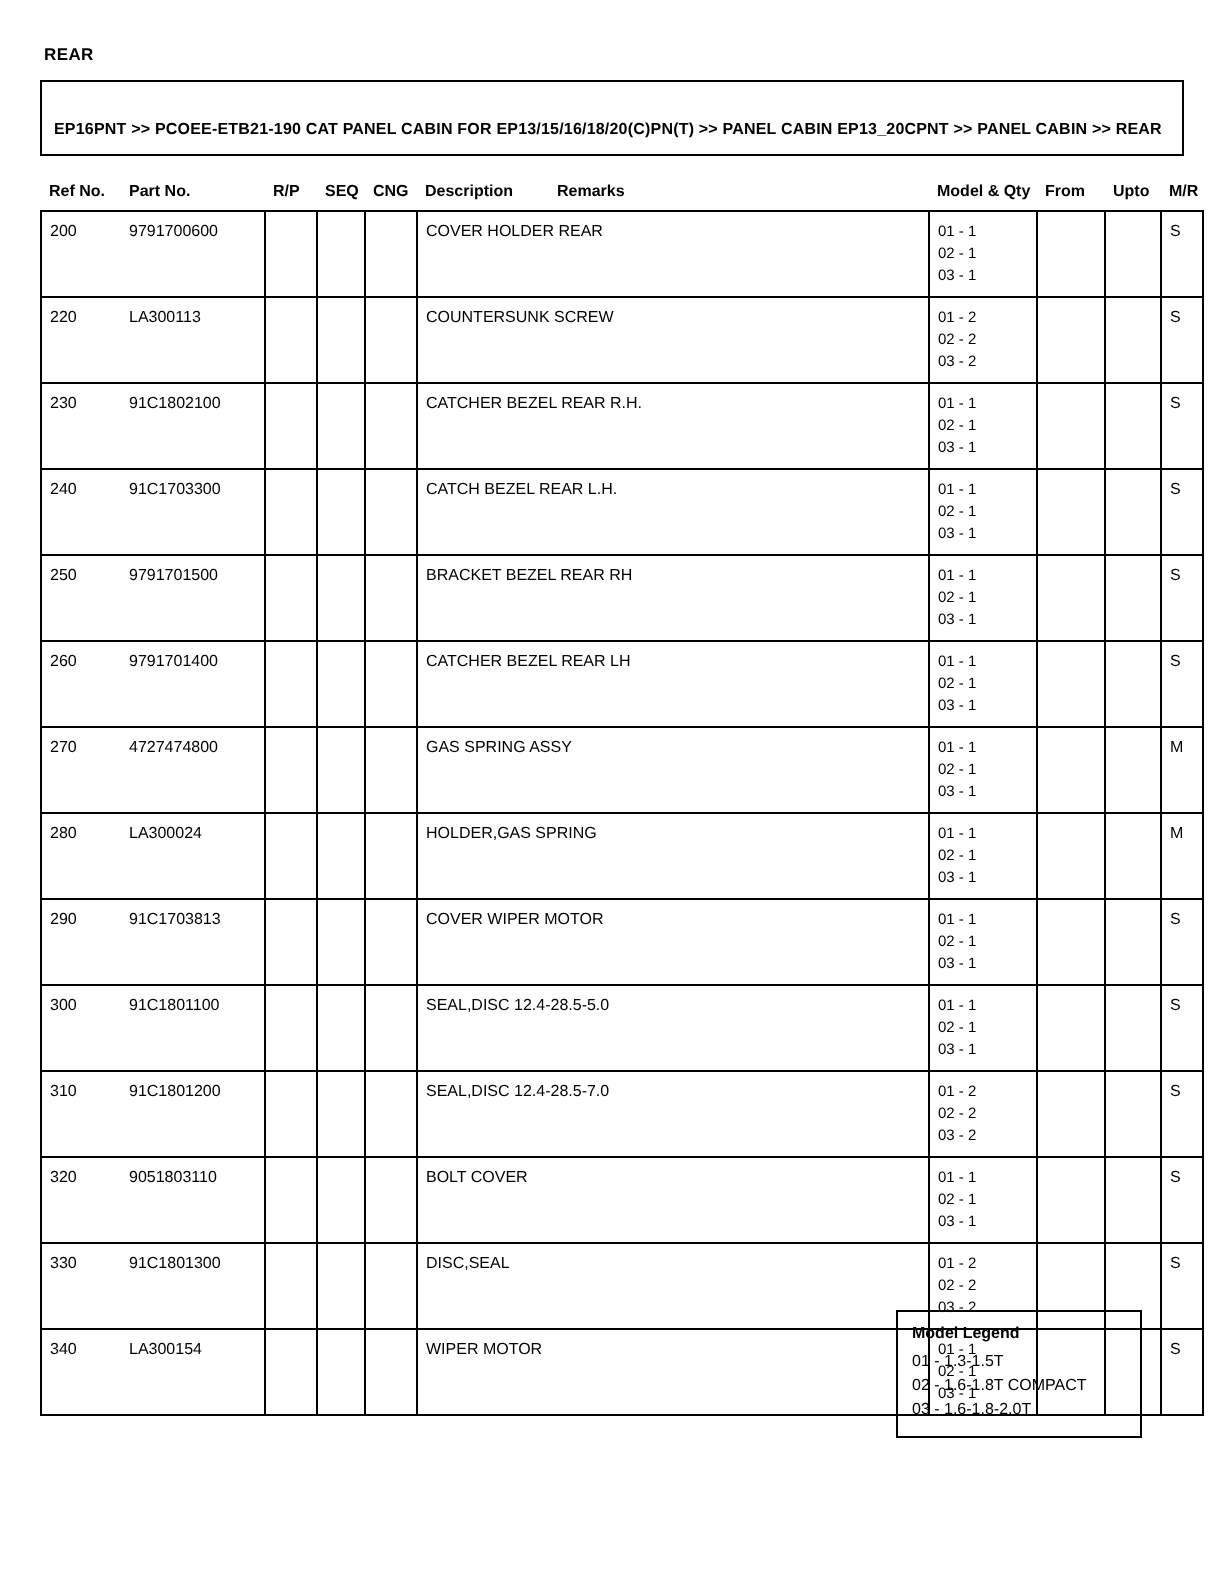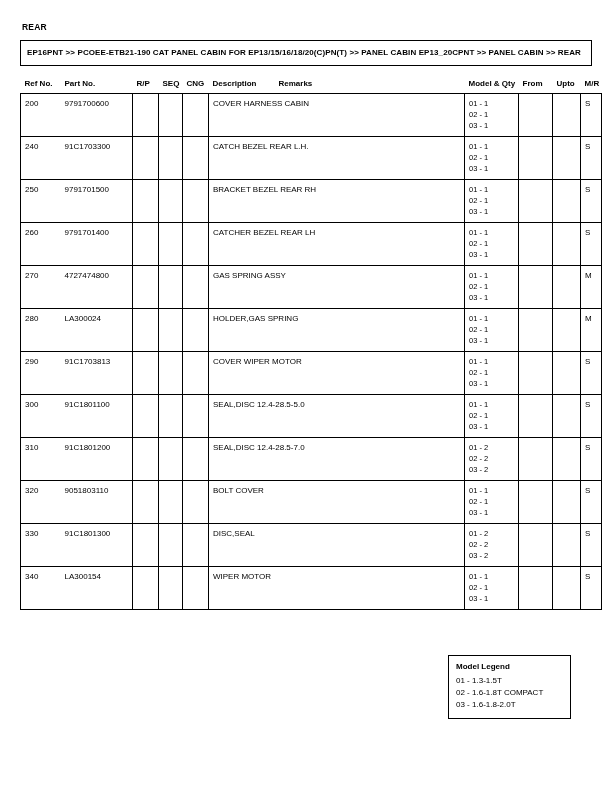"EP16PNT >> PCOEE-ETB21-190 CAT PANEL" .breadcrumb-box { padding: 5px 6px 6px 6px -> 17px 6px 6px 6px }
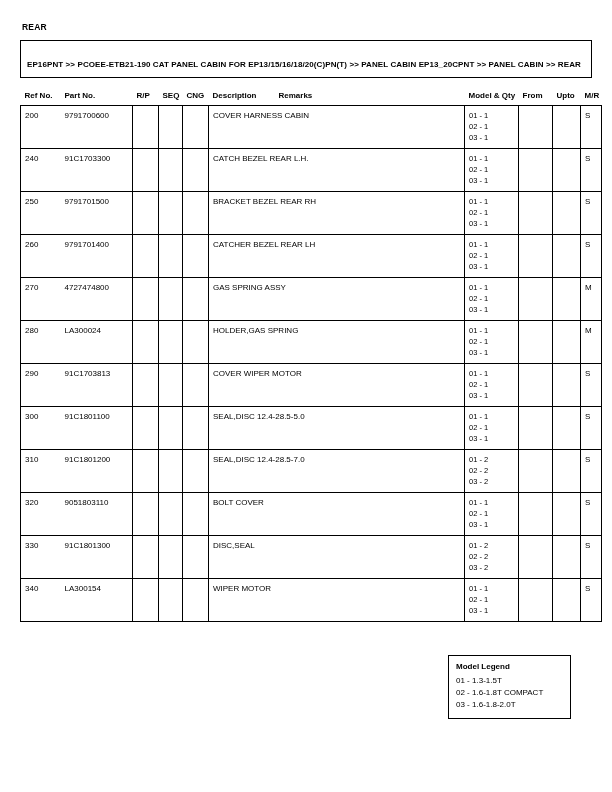"COVER HARNESS CABIN" td.cell-desc { text: HARNESS CABIN -> HOLDER REAR }
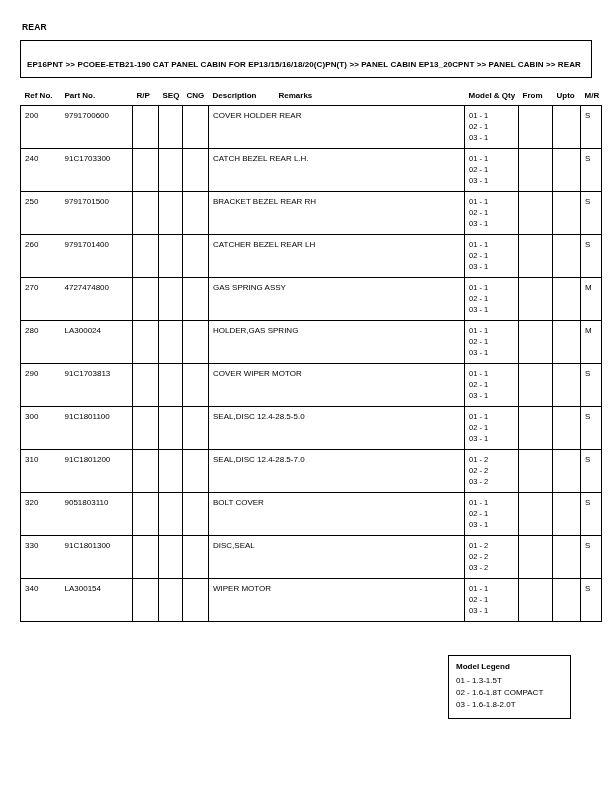"220" tr { html: none -> <tr> <td>220</td> <td>LA300113</td> <td></td> <td></td> <td></td> <td>COUNTERSUNK SCREW</td> <td>01 - 2 02 - 2 03 - 2</td> <td></td> <td></td> <td>S</td> </tr> }
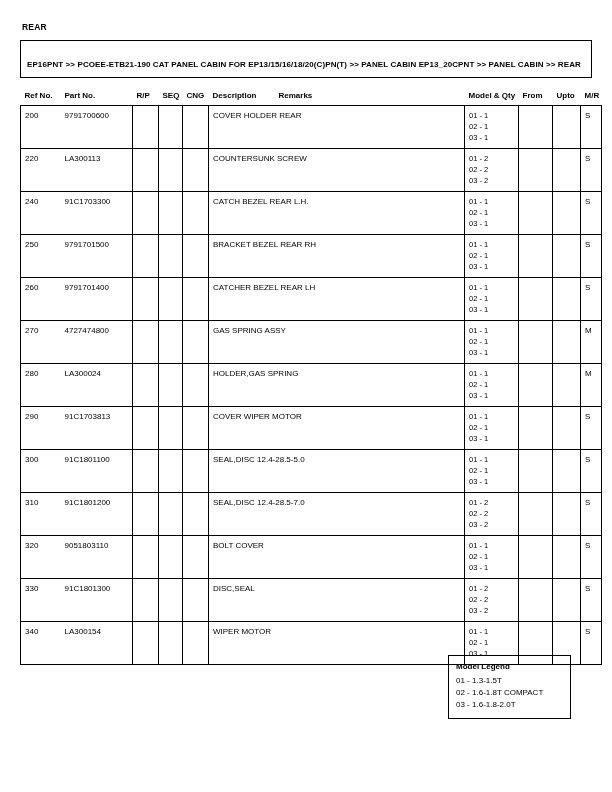"230" tr { html: none -> <tr> <td>230</td> <td>91C1802100</td> <td></td> <td></td> <td></td> <td>CATCHER BEZEL REAR R.H.</td> <td>01 - 1 02 - 1 03 - 1</td> <td></td> <td></td> <td>S</td> </tr> }
